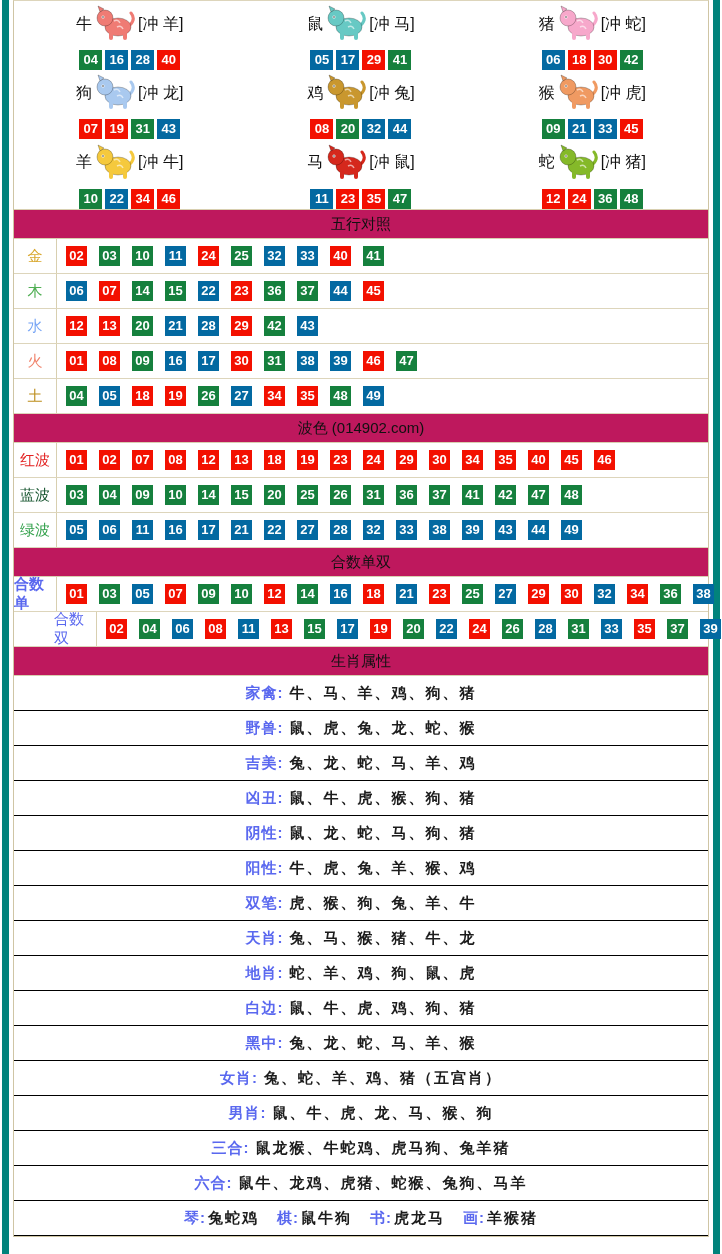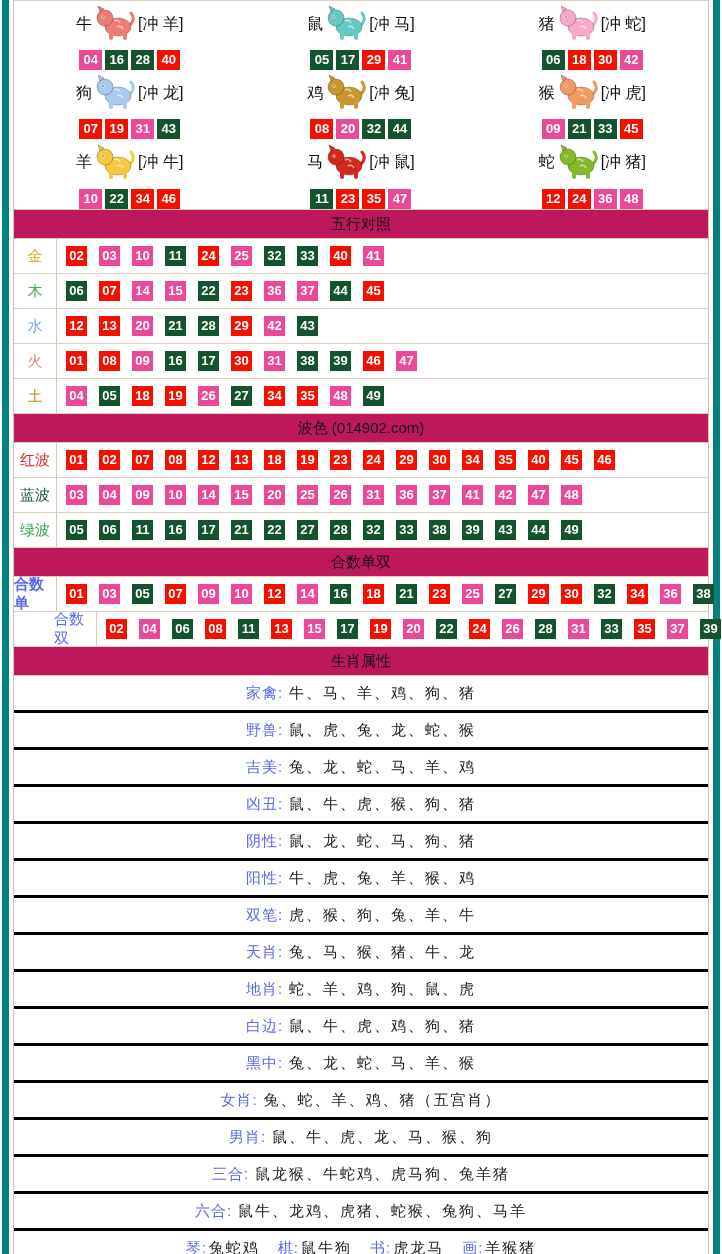"04" .ball.blue { background: #ec4899 -> #15803d }
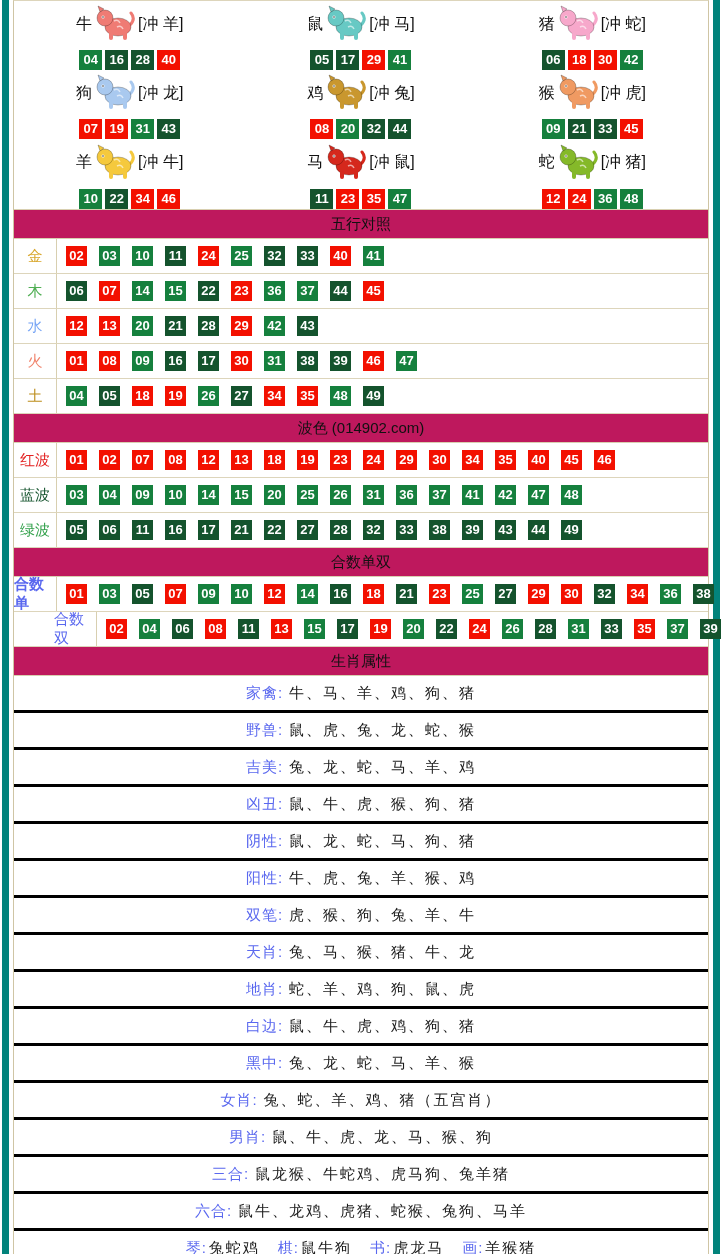"16" .ball.green { background: #14532d -> #0369a1 }
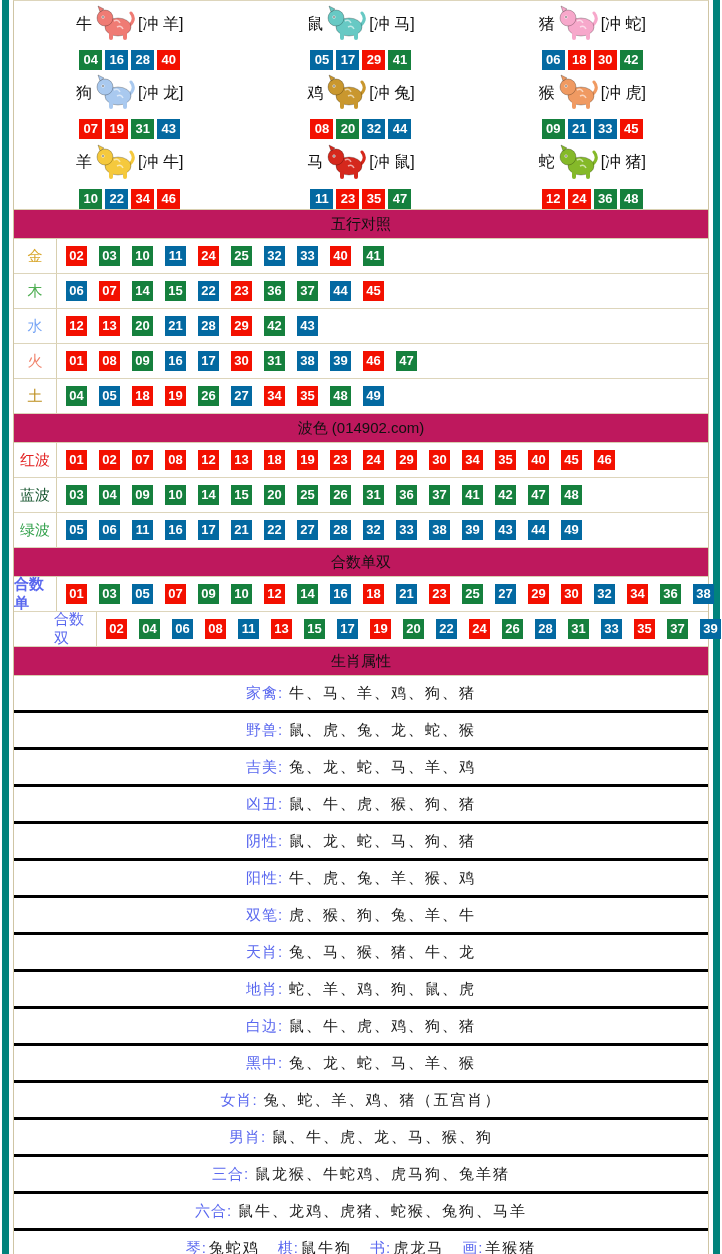"家禽:" .attr-row { border-bottom: 3px solid #000000 -> 1px solid #000000; font-weight: none -> bold }
